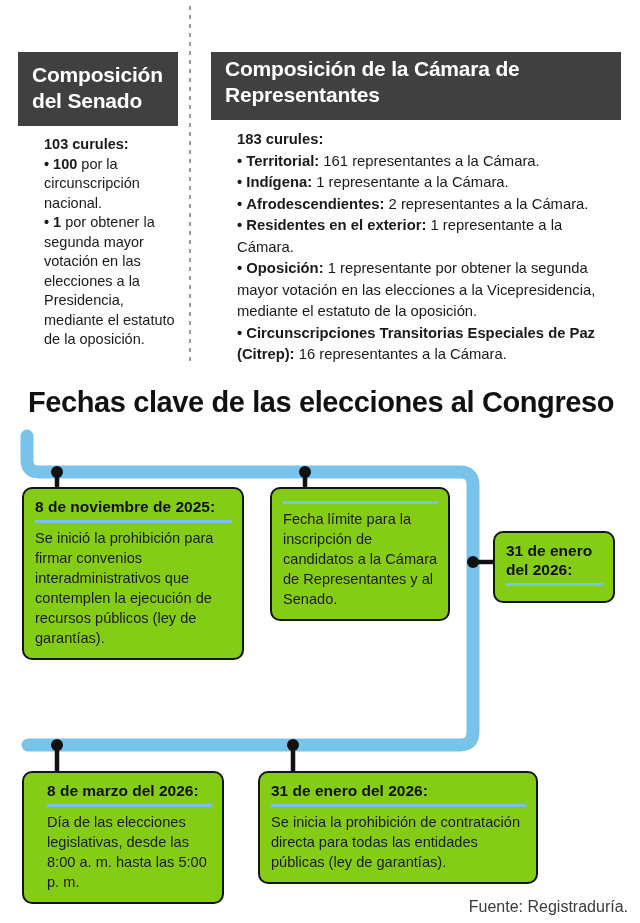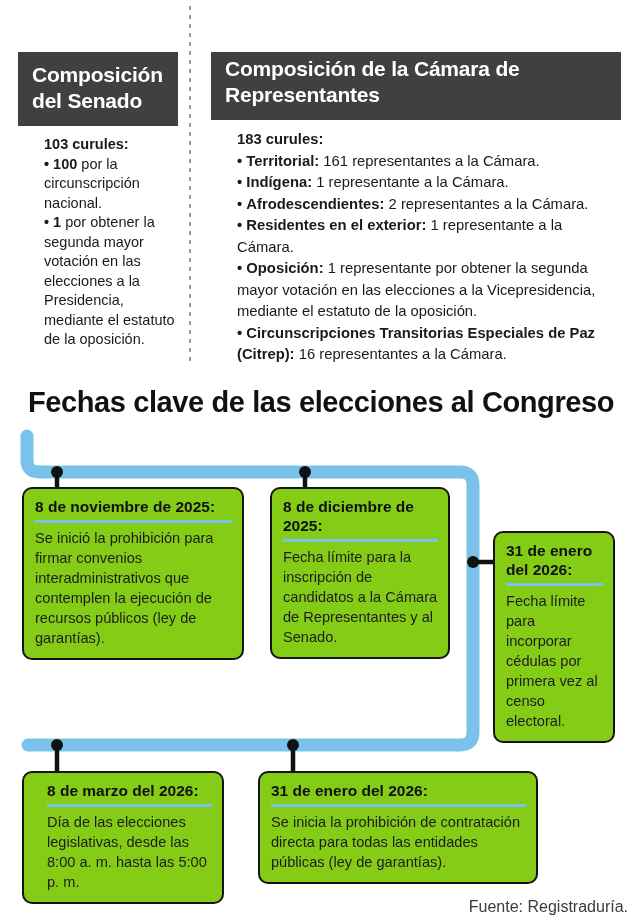"8 de diciembre de 2025:" span.date { html: <span>8 de diciembre de 2025:</span> -> none }
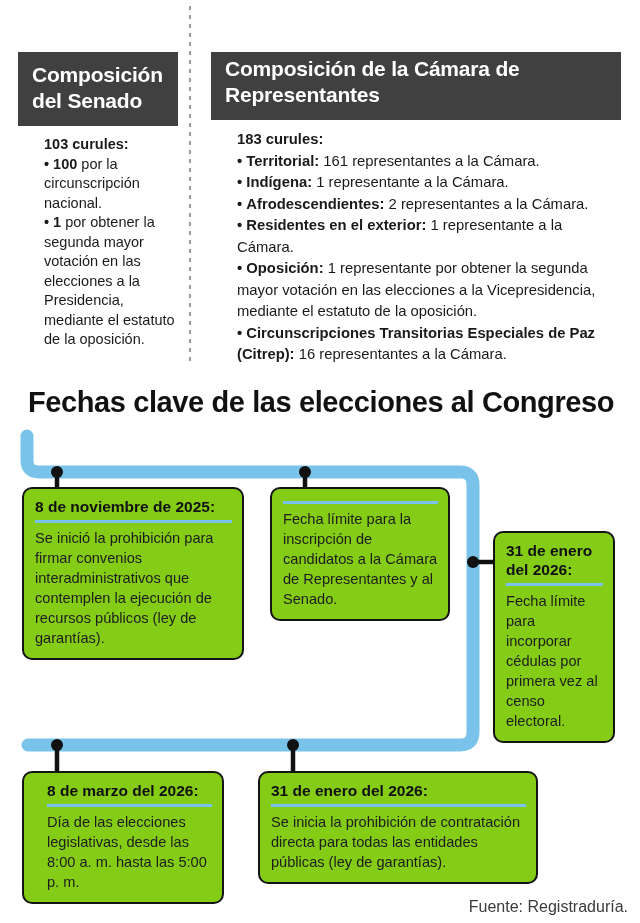"Fecha límite para incorporar cédulas" span.desc { html: <span> Fecha límite para incorporar cédulas por primera vez al censo electoral.</span> -> none }
